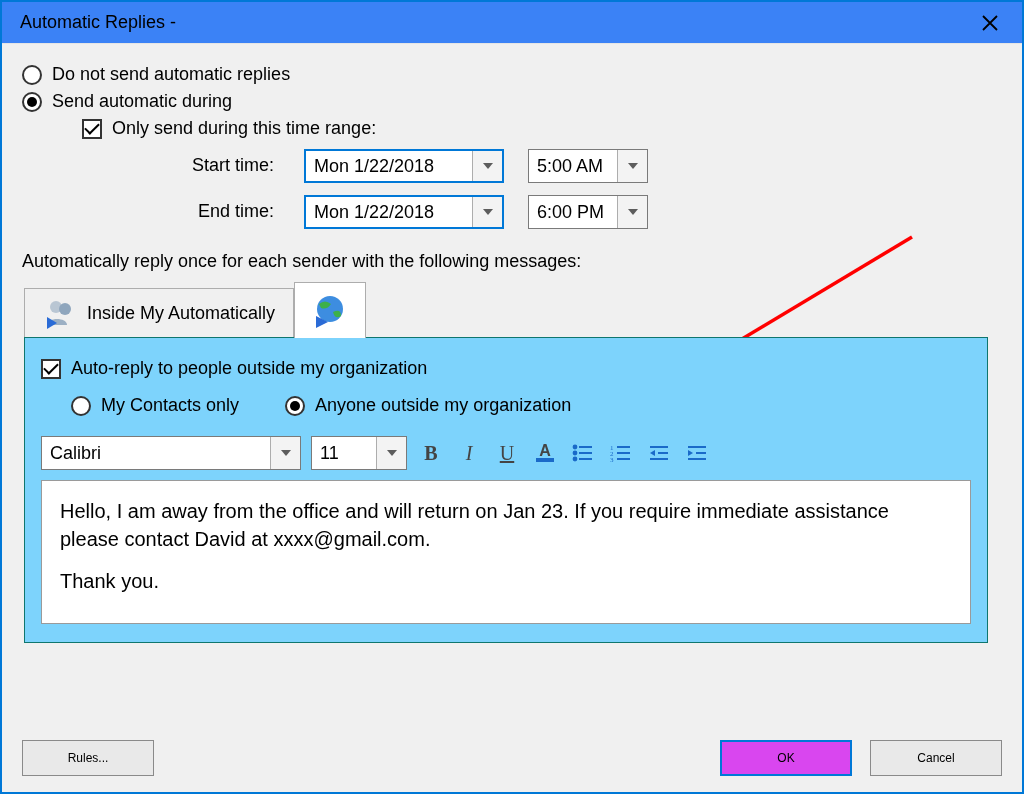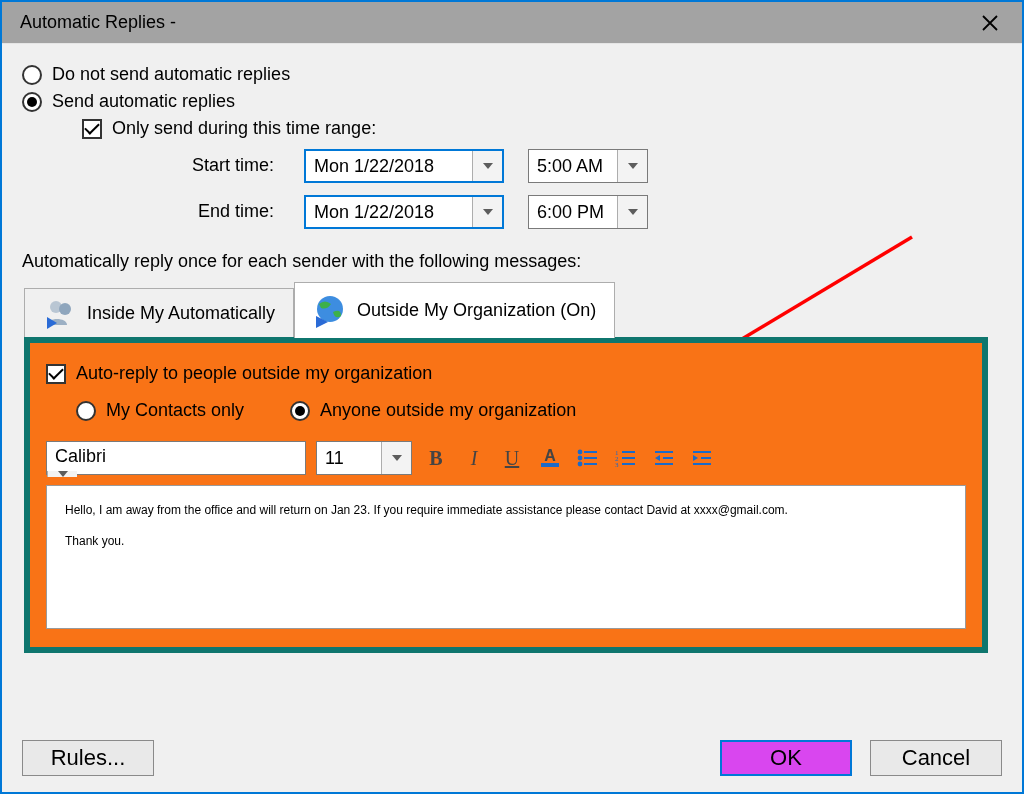"Automatic Replies -" .titlebar { background: #a3a3a3 -> #3b82f6 }
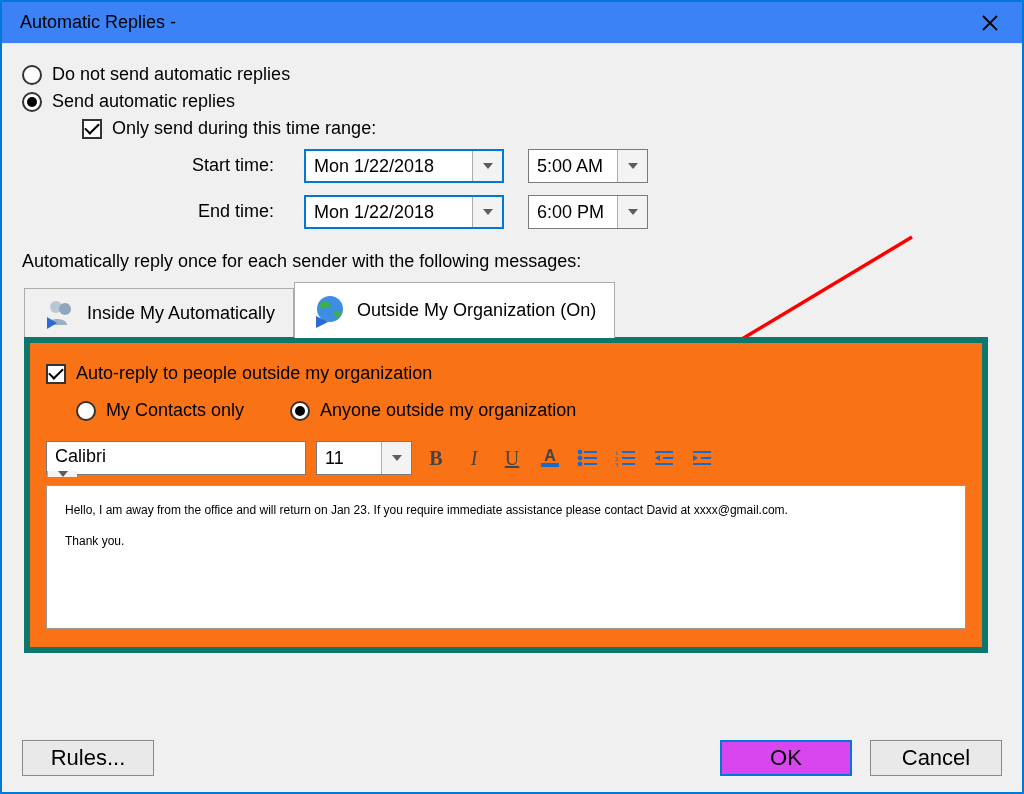"Send automatic replies" span { text: replies -> during }
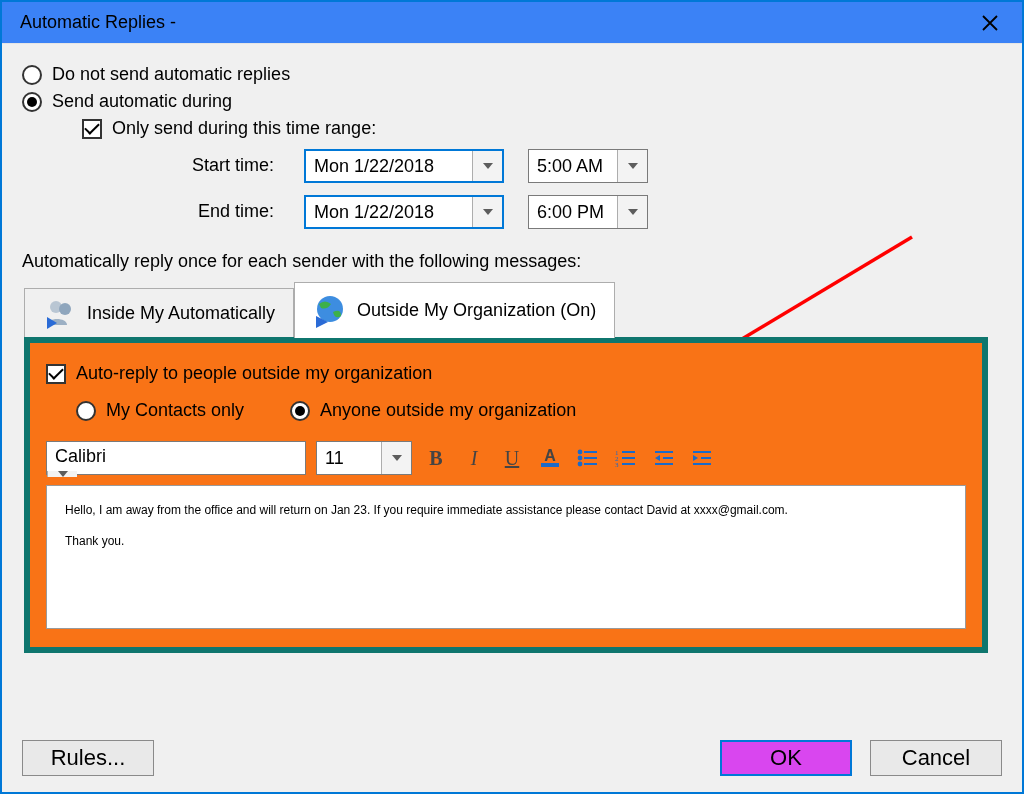"Outside My Organization (On)" span { html: <span>Outside My Organization (On)</span> -> none }
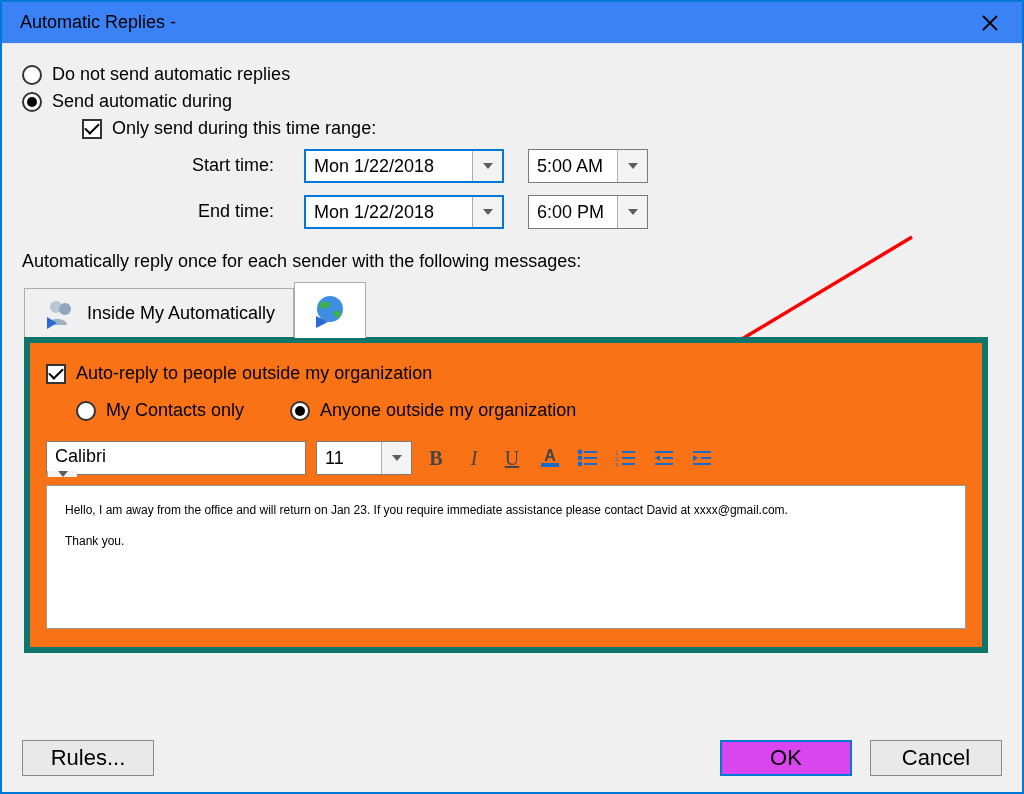"Auto-reply to people outside my" .tab-panel { background: #f97316 -> #7dd3fc; border: 6px solid #0f766e -> 1px solid #0f766e }
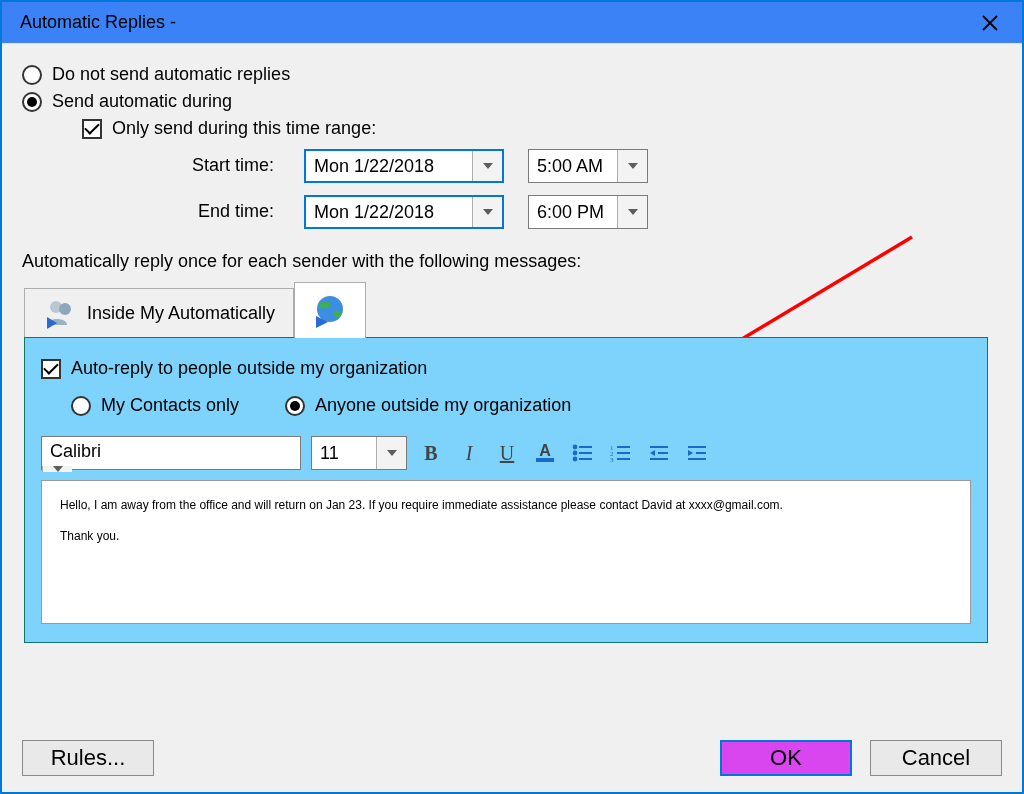"Calibri" .font-combo { flex-direction: column -> none }
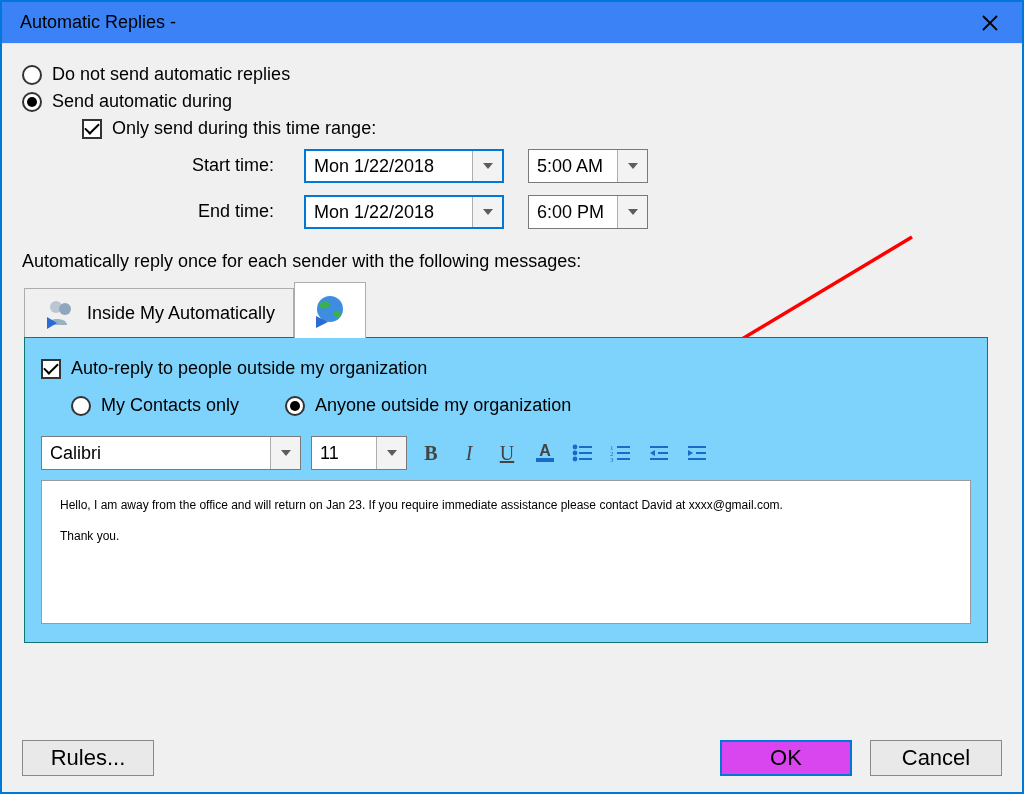"Hello, I am away from" .editor { font-size: 12px -> 20px }
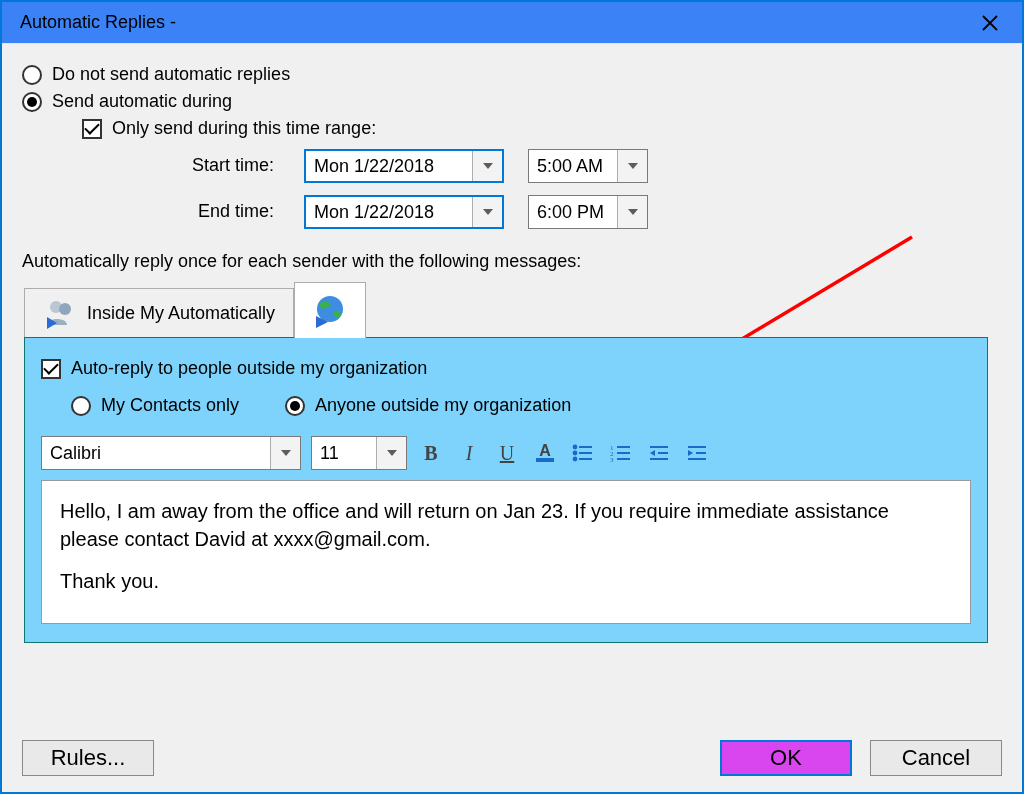"Rules..." .btn { font-size: 22px -> 12px }
